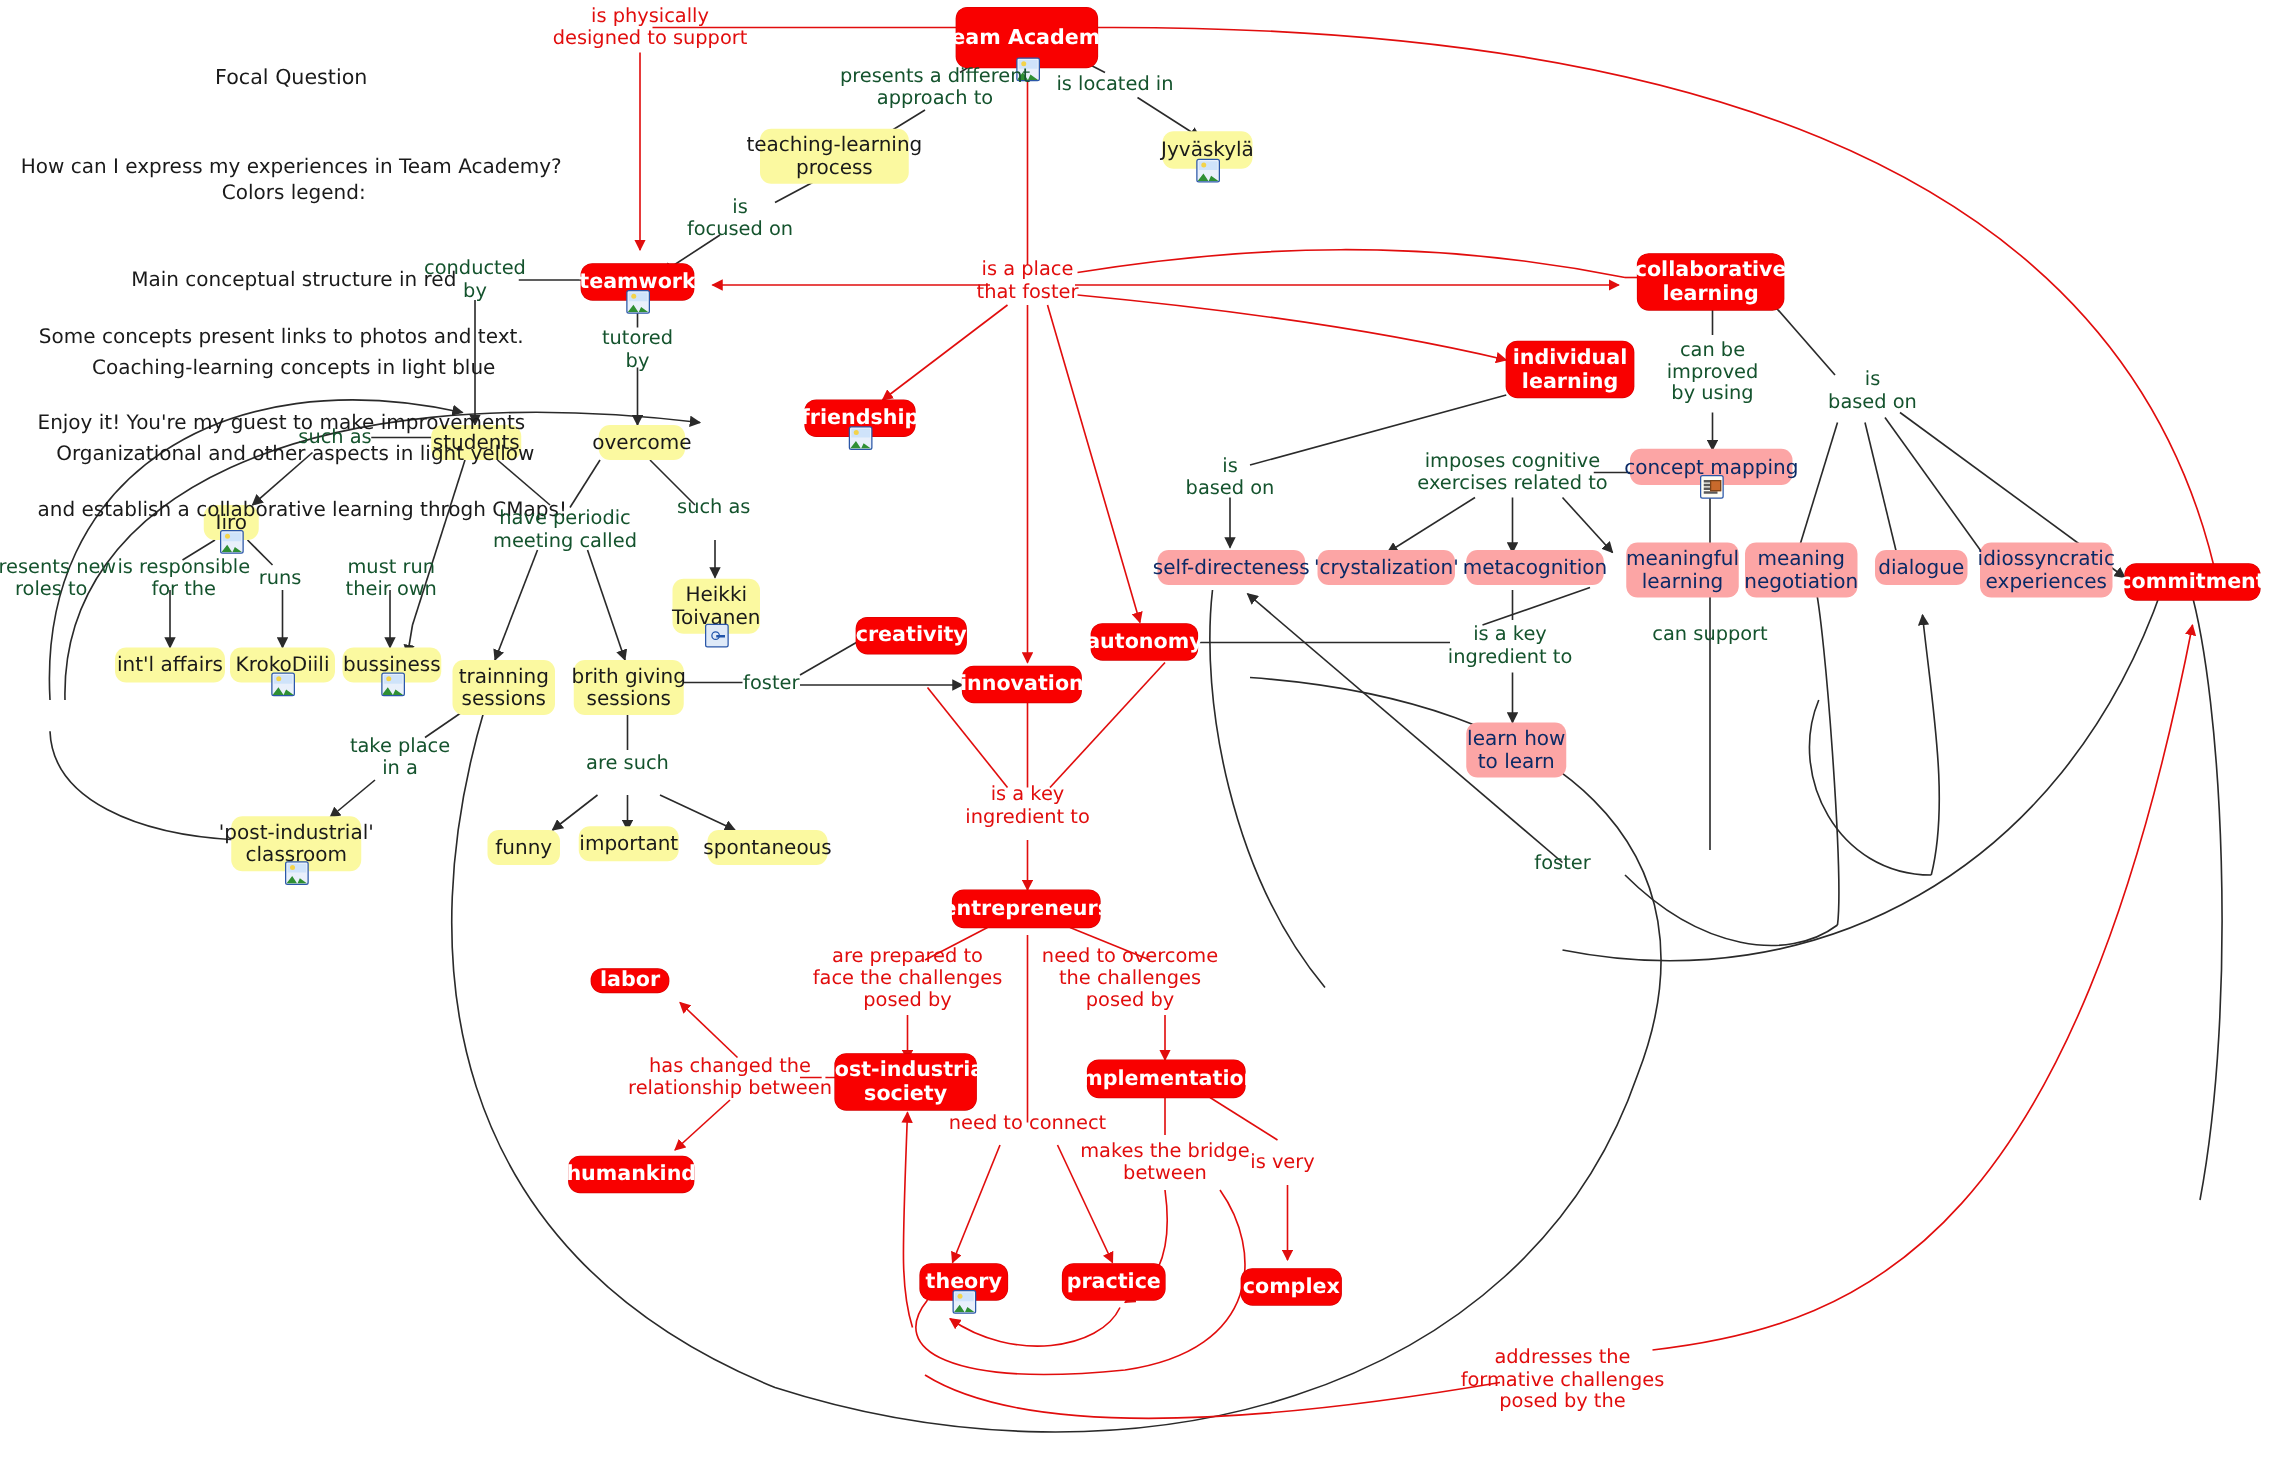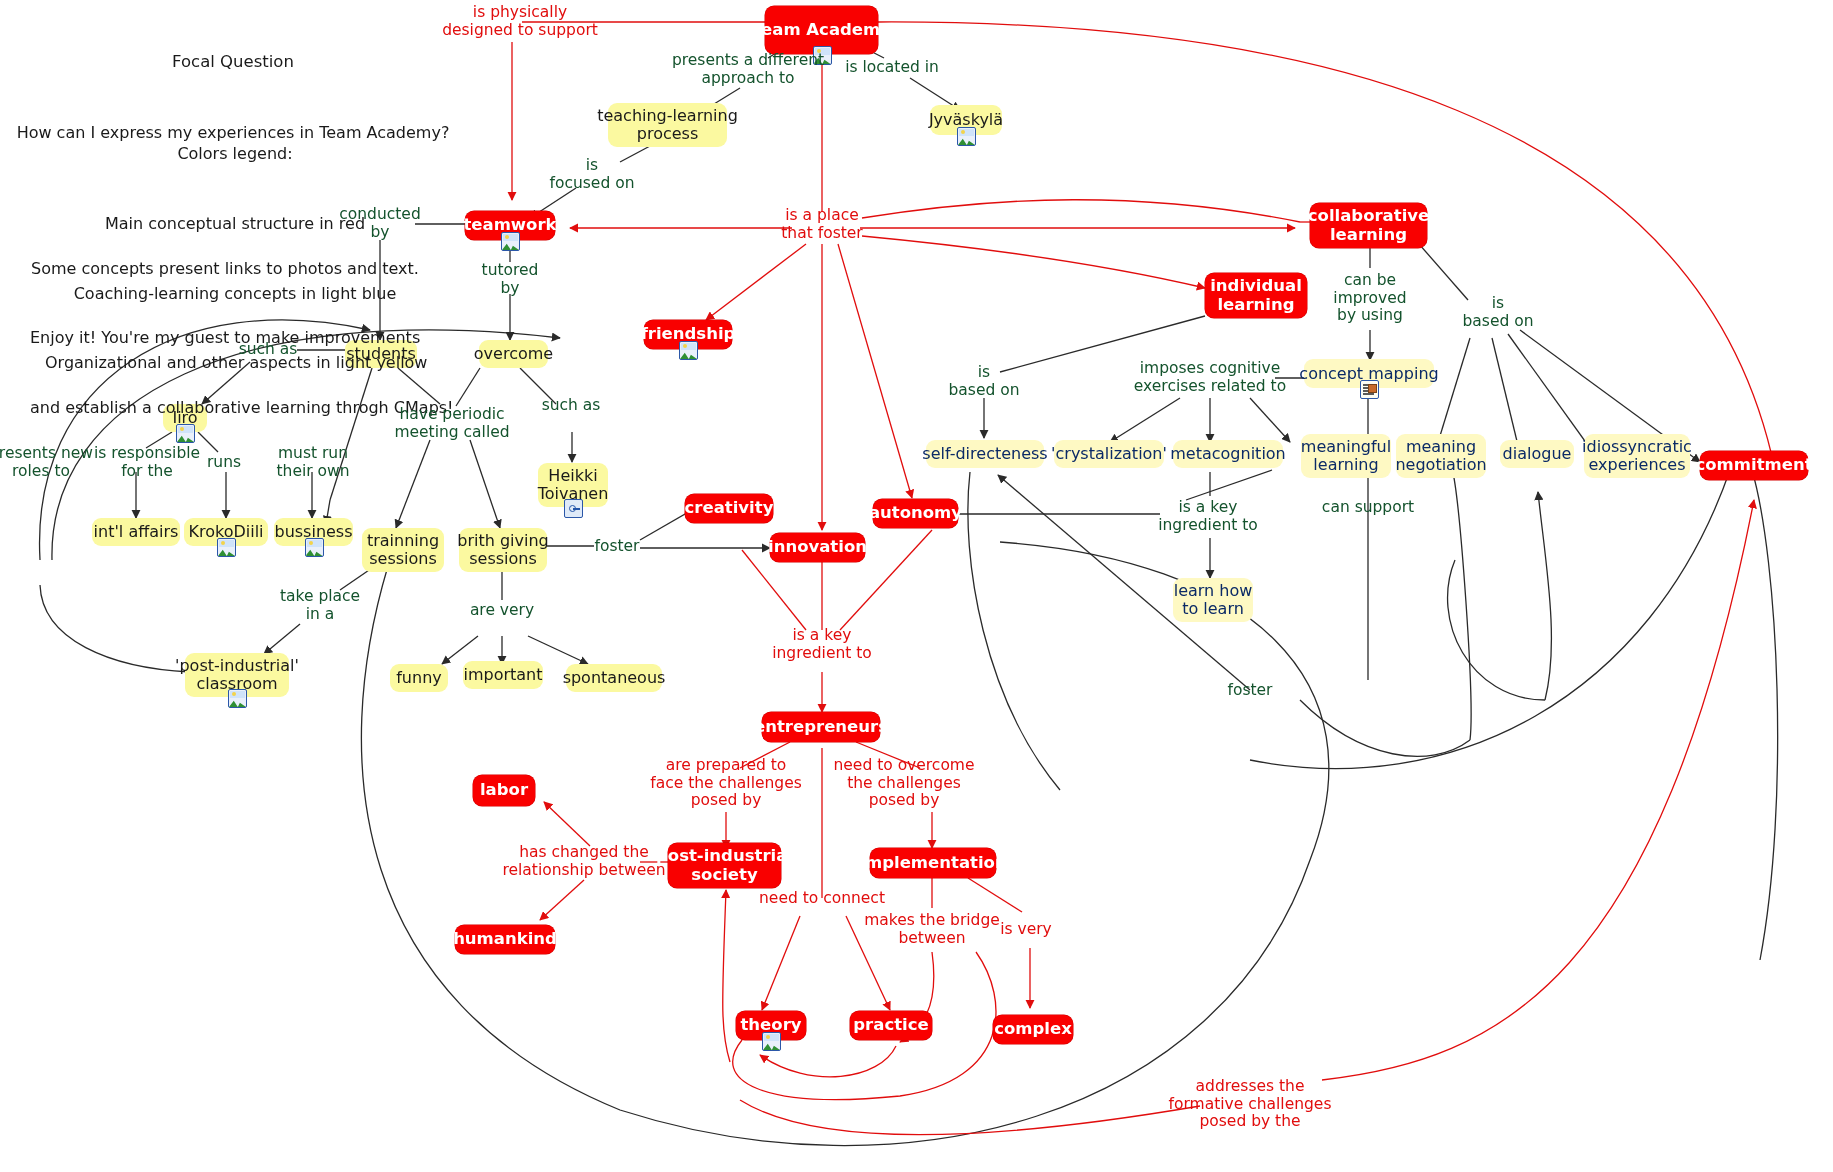"concept mapping" .node.blue { background: #fef9c3 -> #fca5a5 }
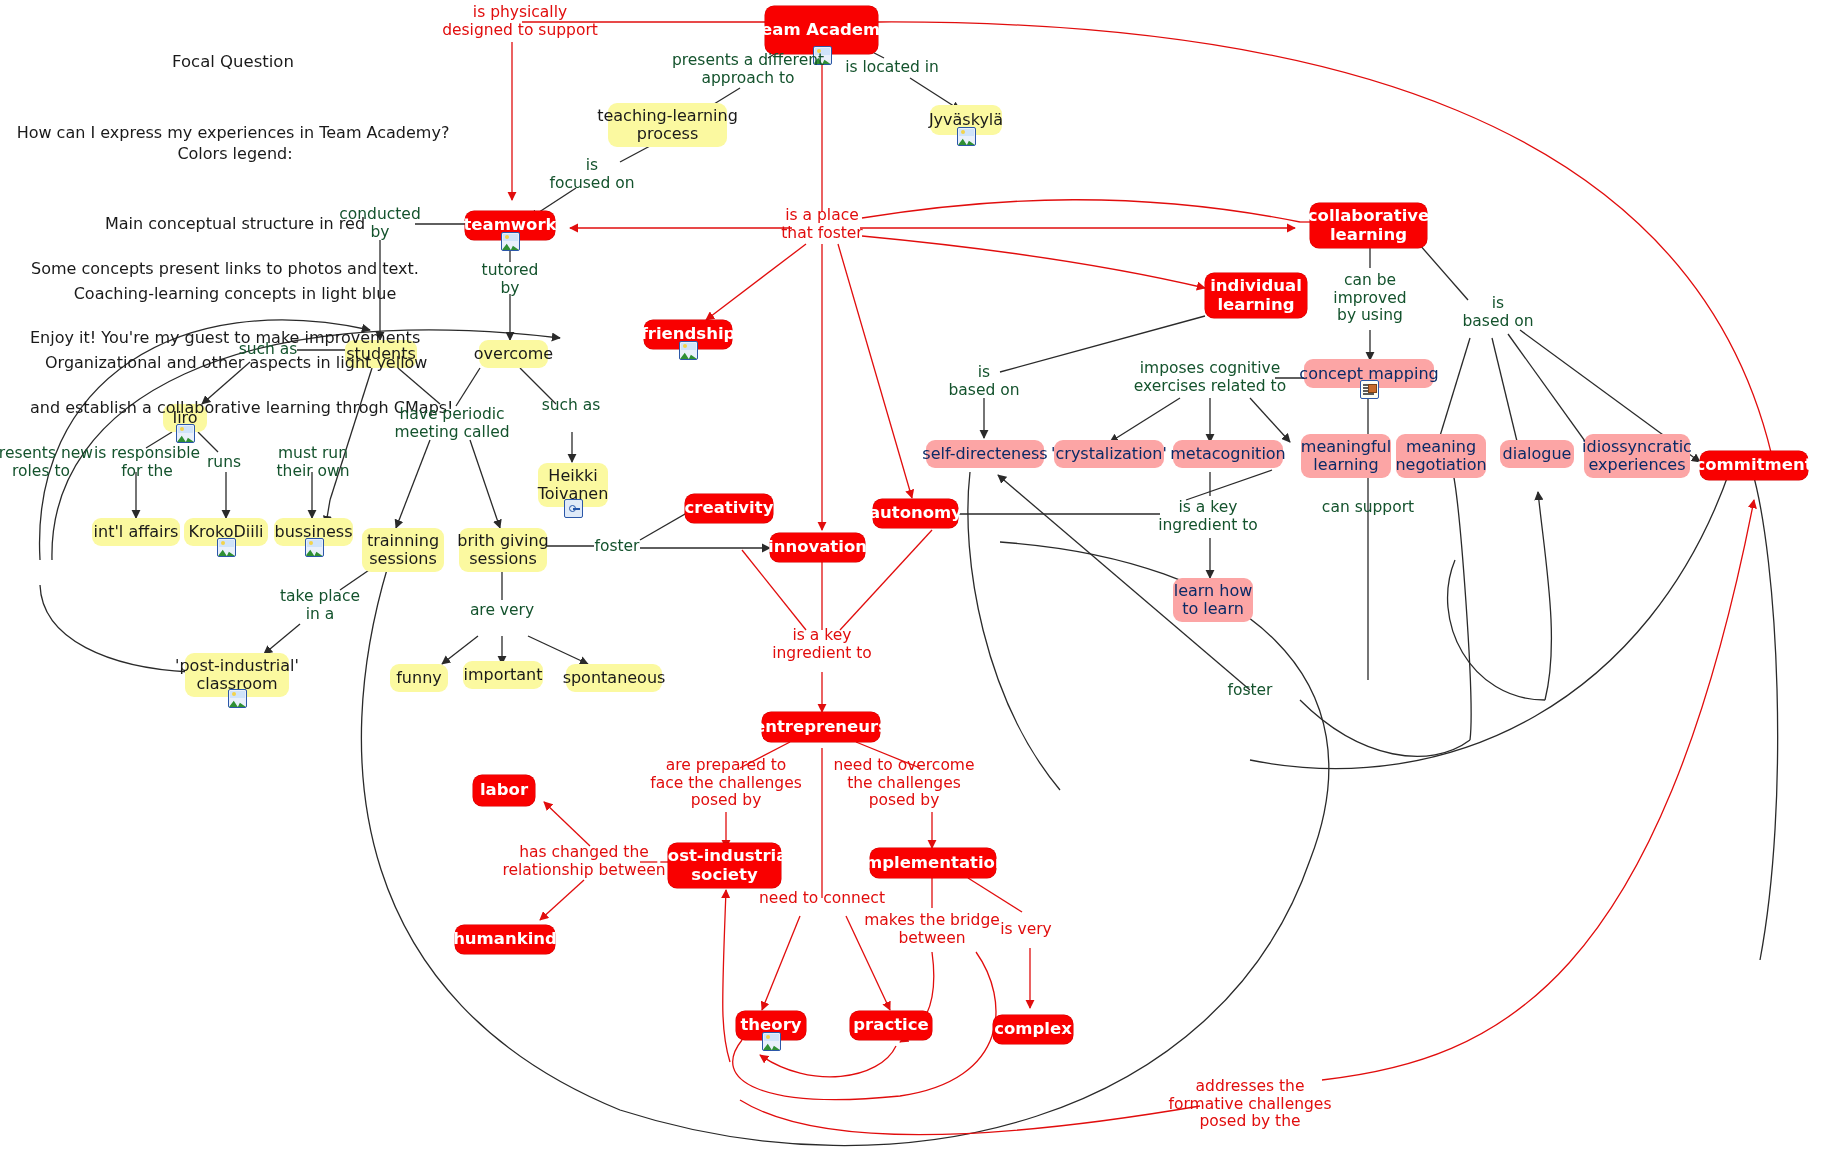"are very" div.linklabel { text: very -> such }
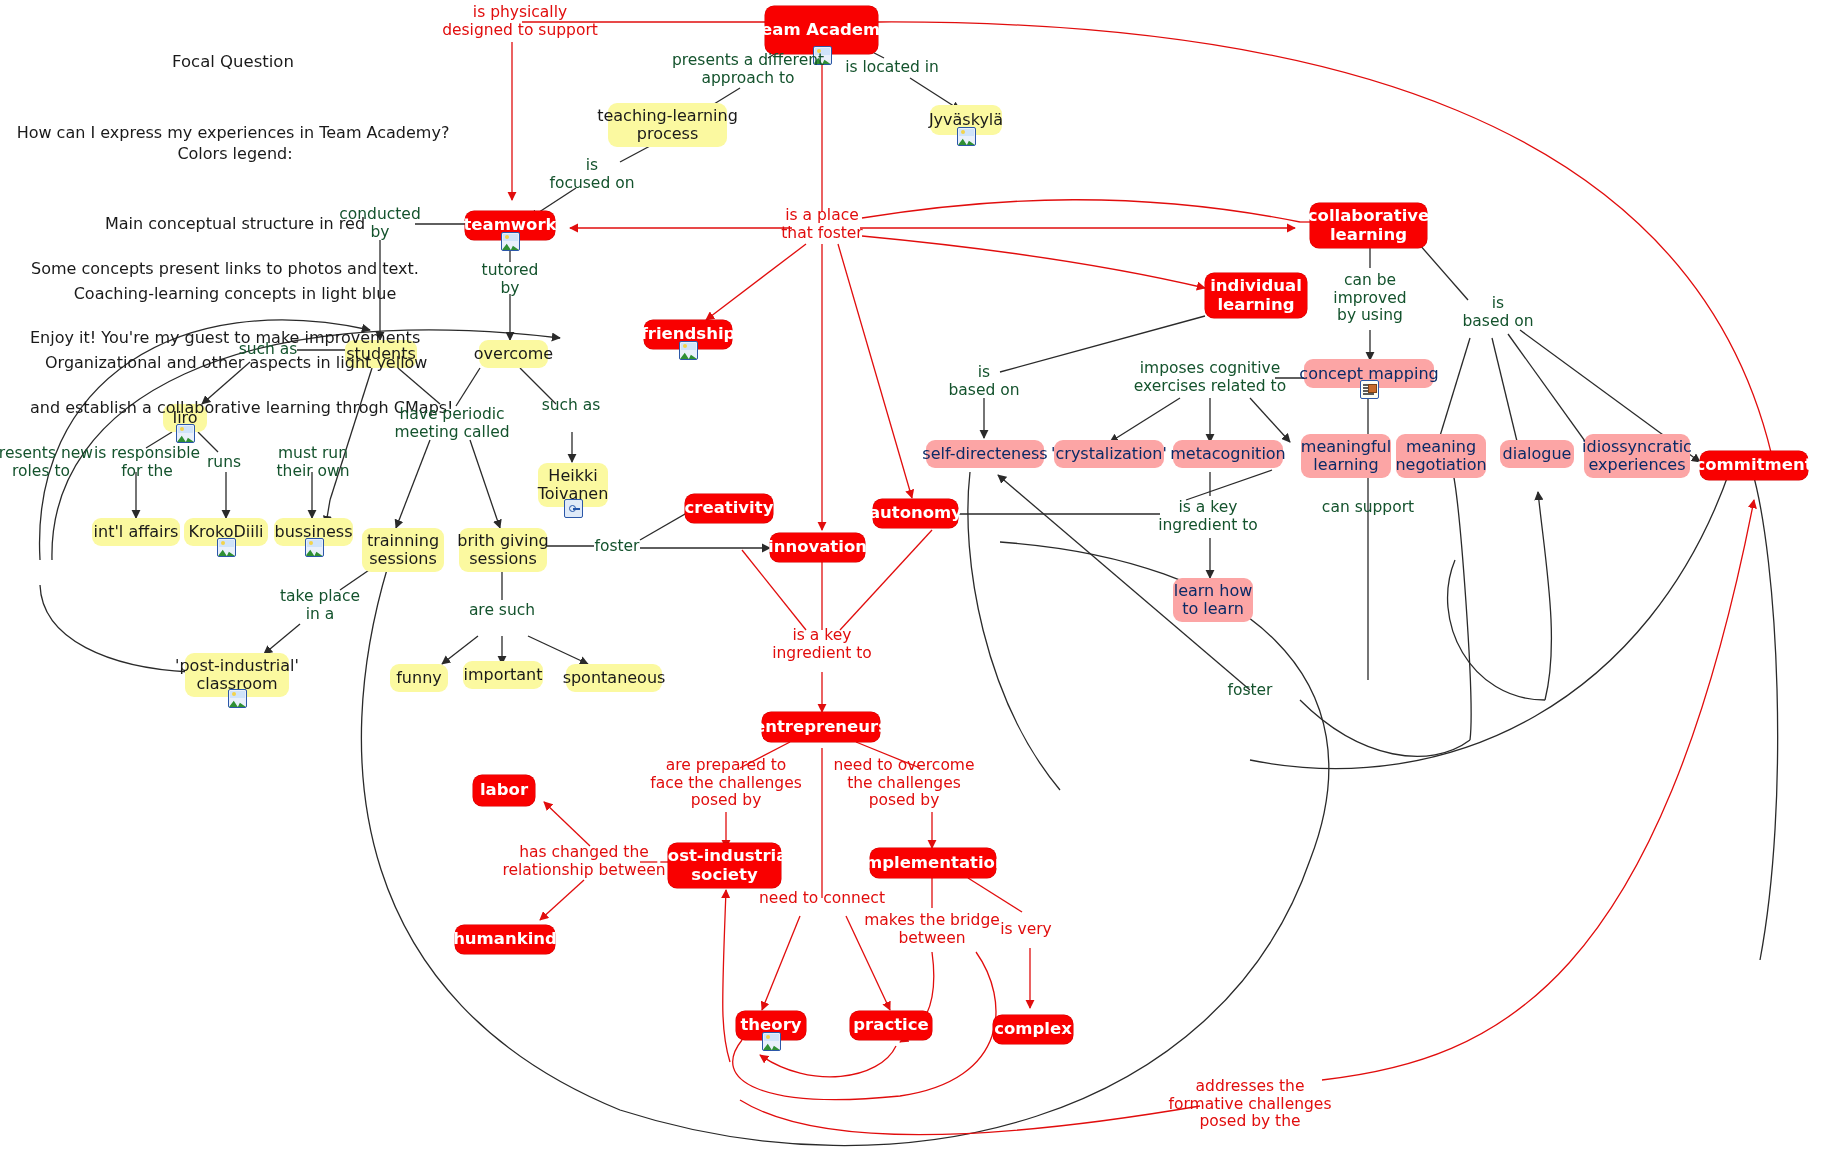"labor" div.node { height: 31px -> 19px }
